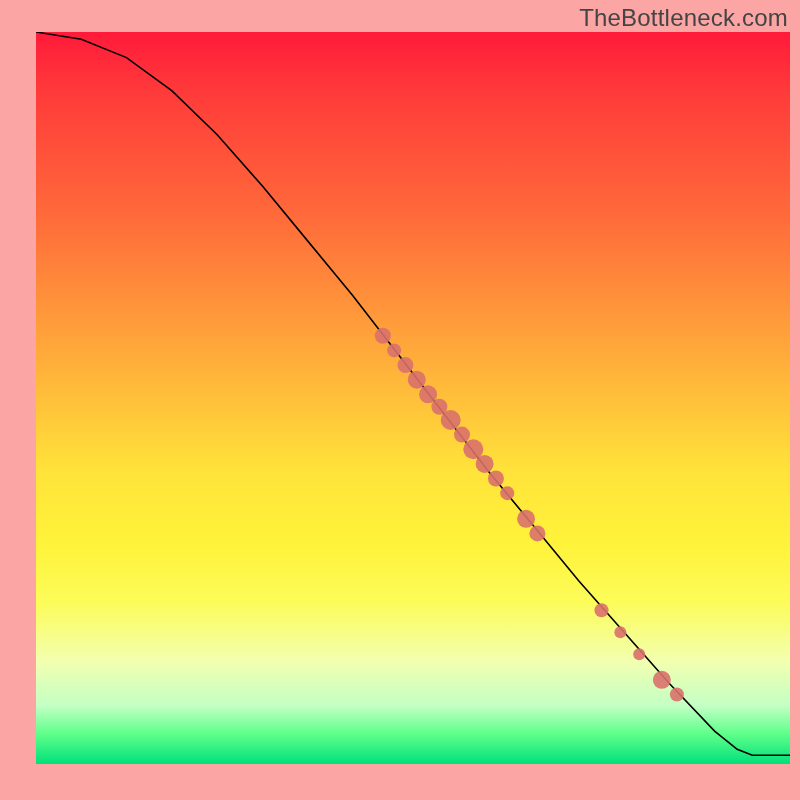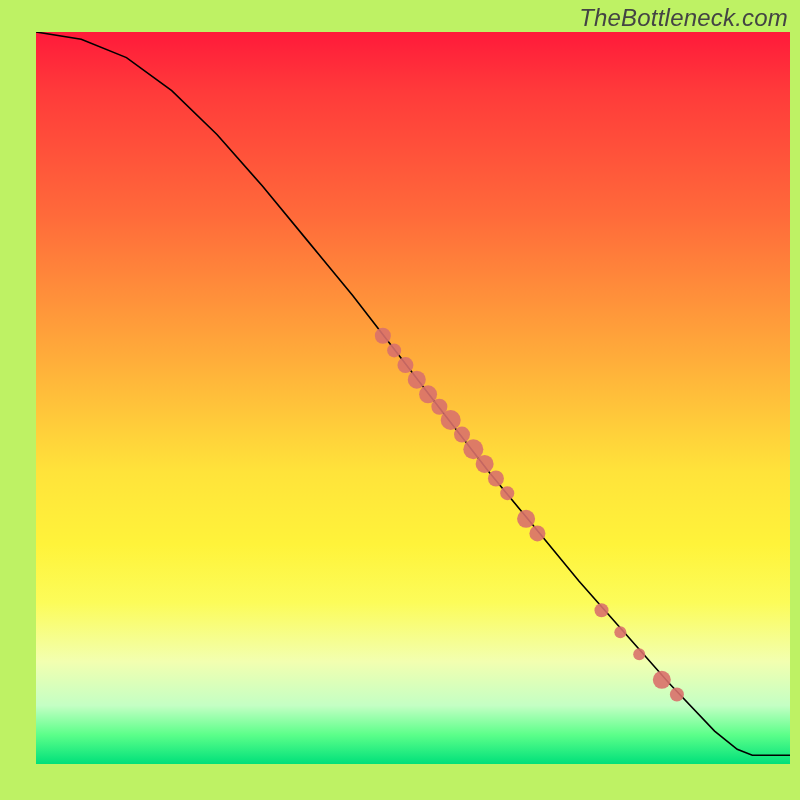"TheBottleneck.com" .frame { background: #bef264 -> #fca5a5; font-style: italic -> none }
